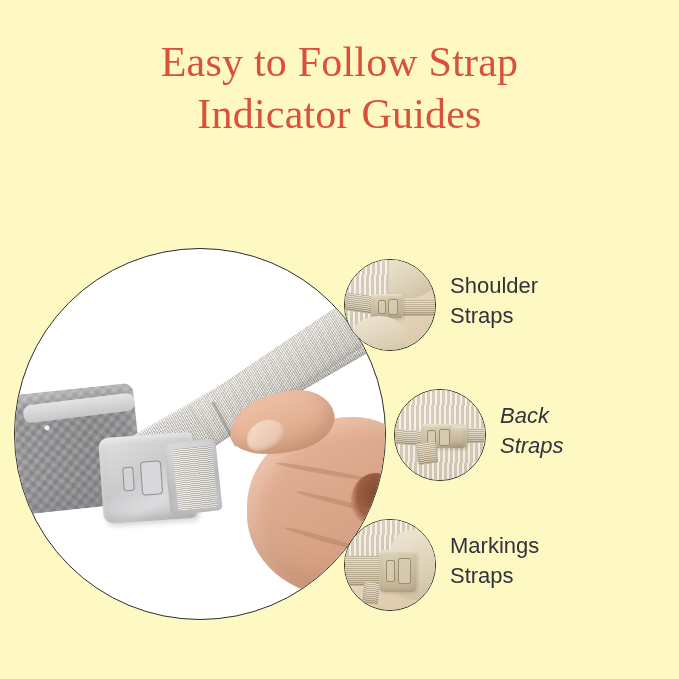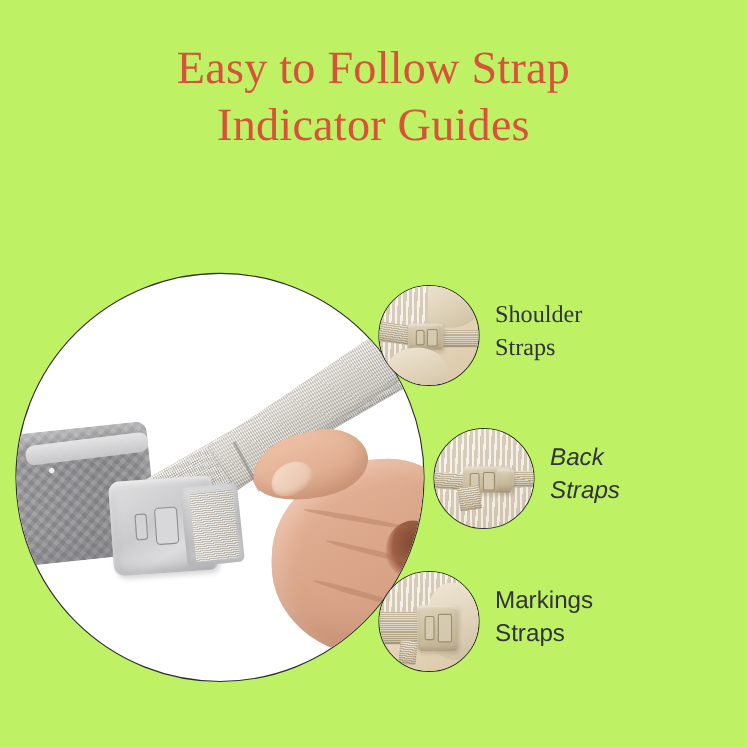"Easy to Follow Strap" #root { background: #bef264 -> #fef9c3 }
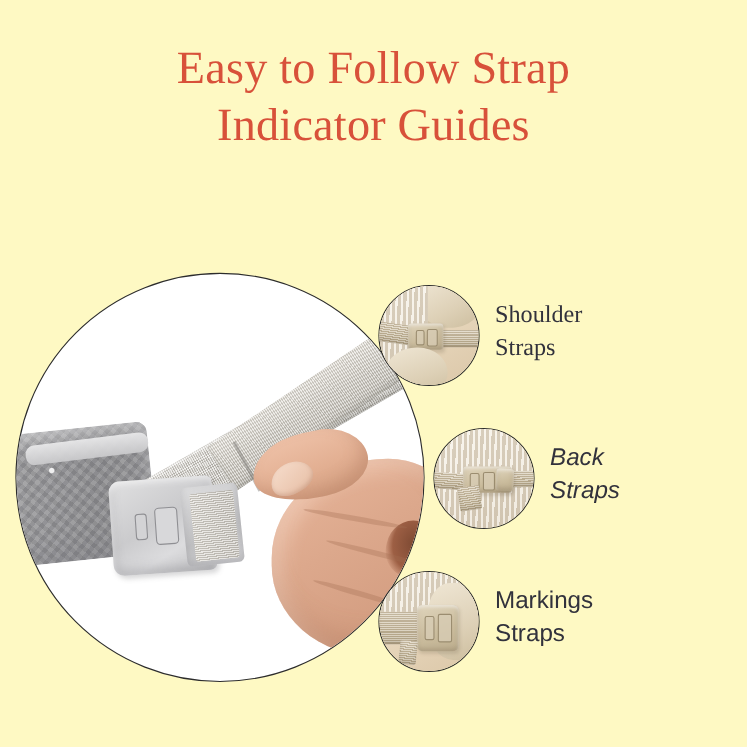"Shoulder" .label-1 { font-family: Liberation Serif, serif -> none }
